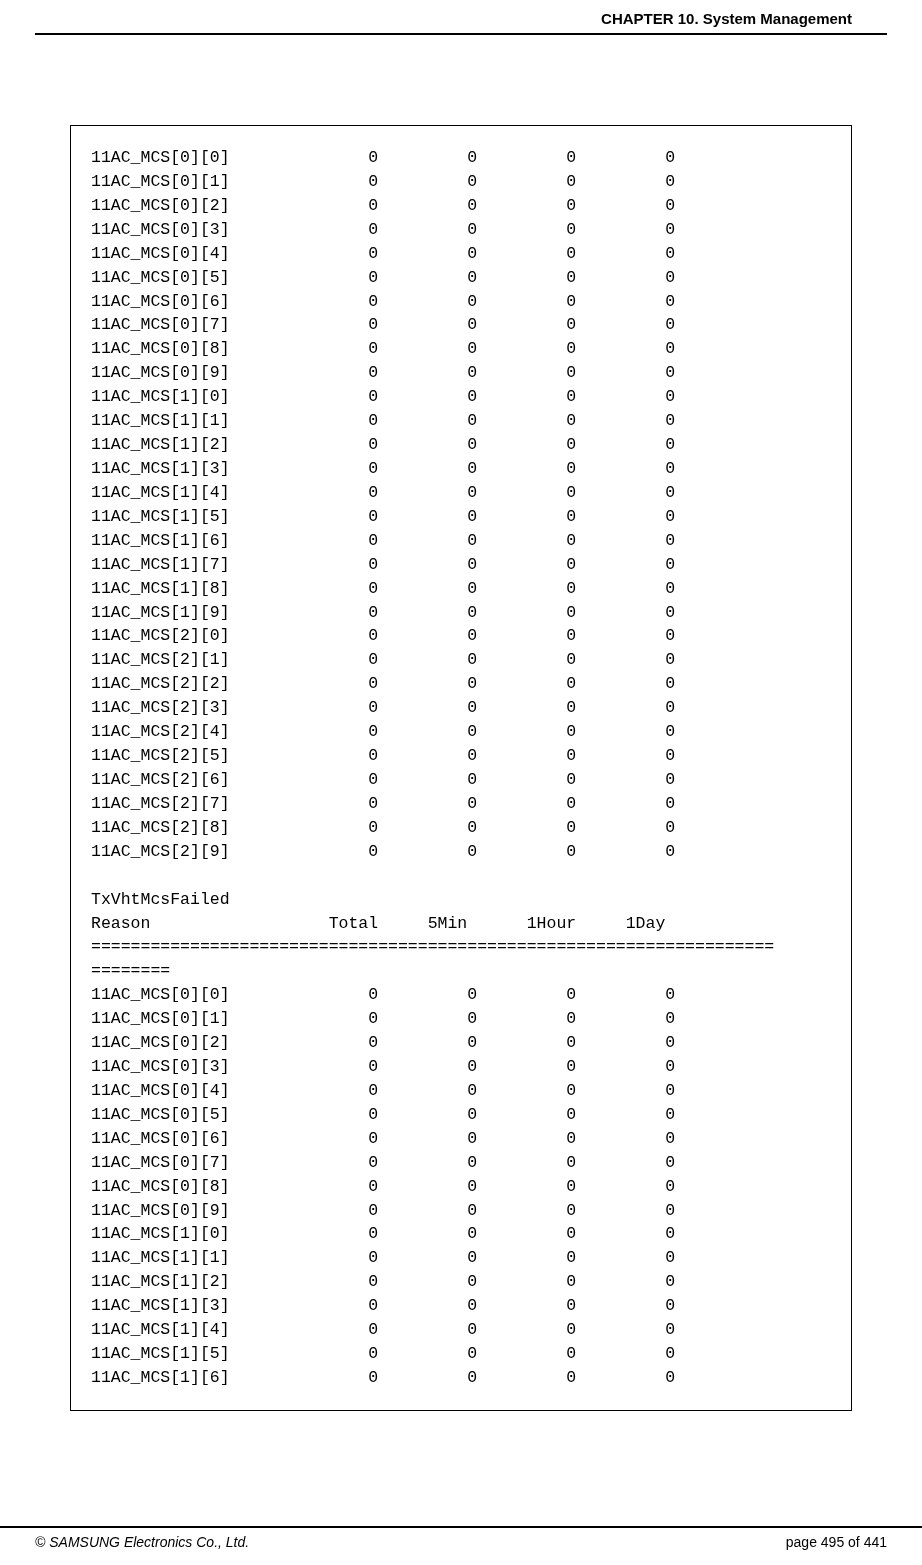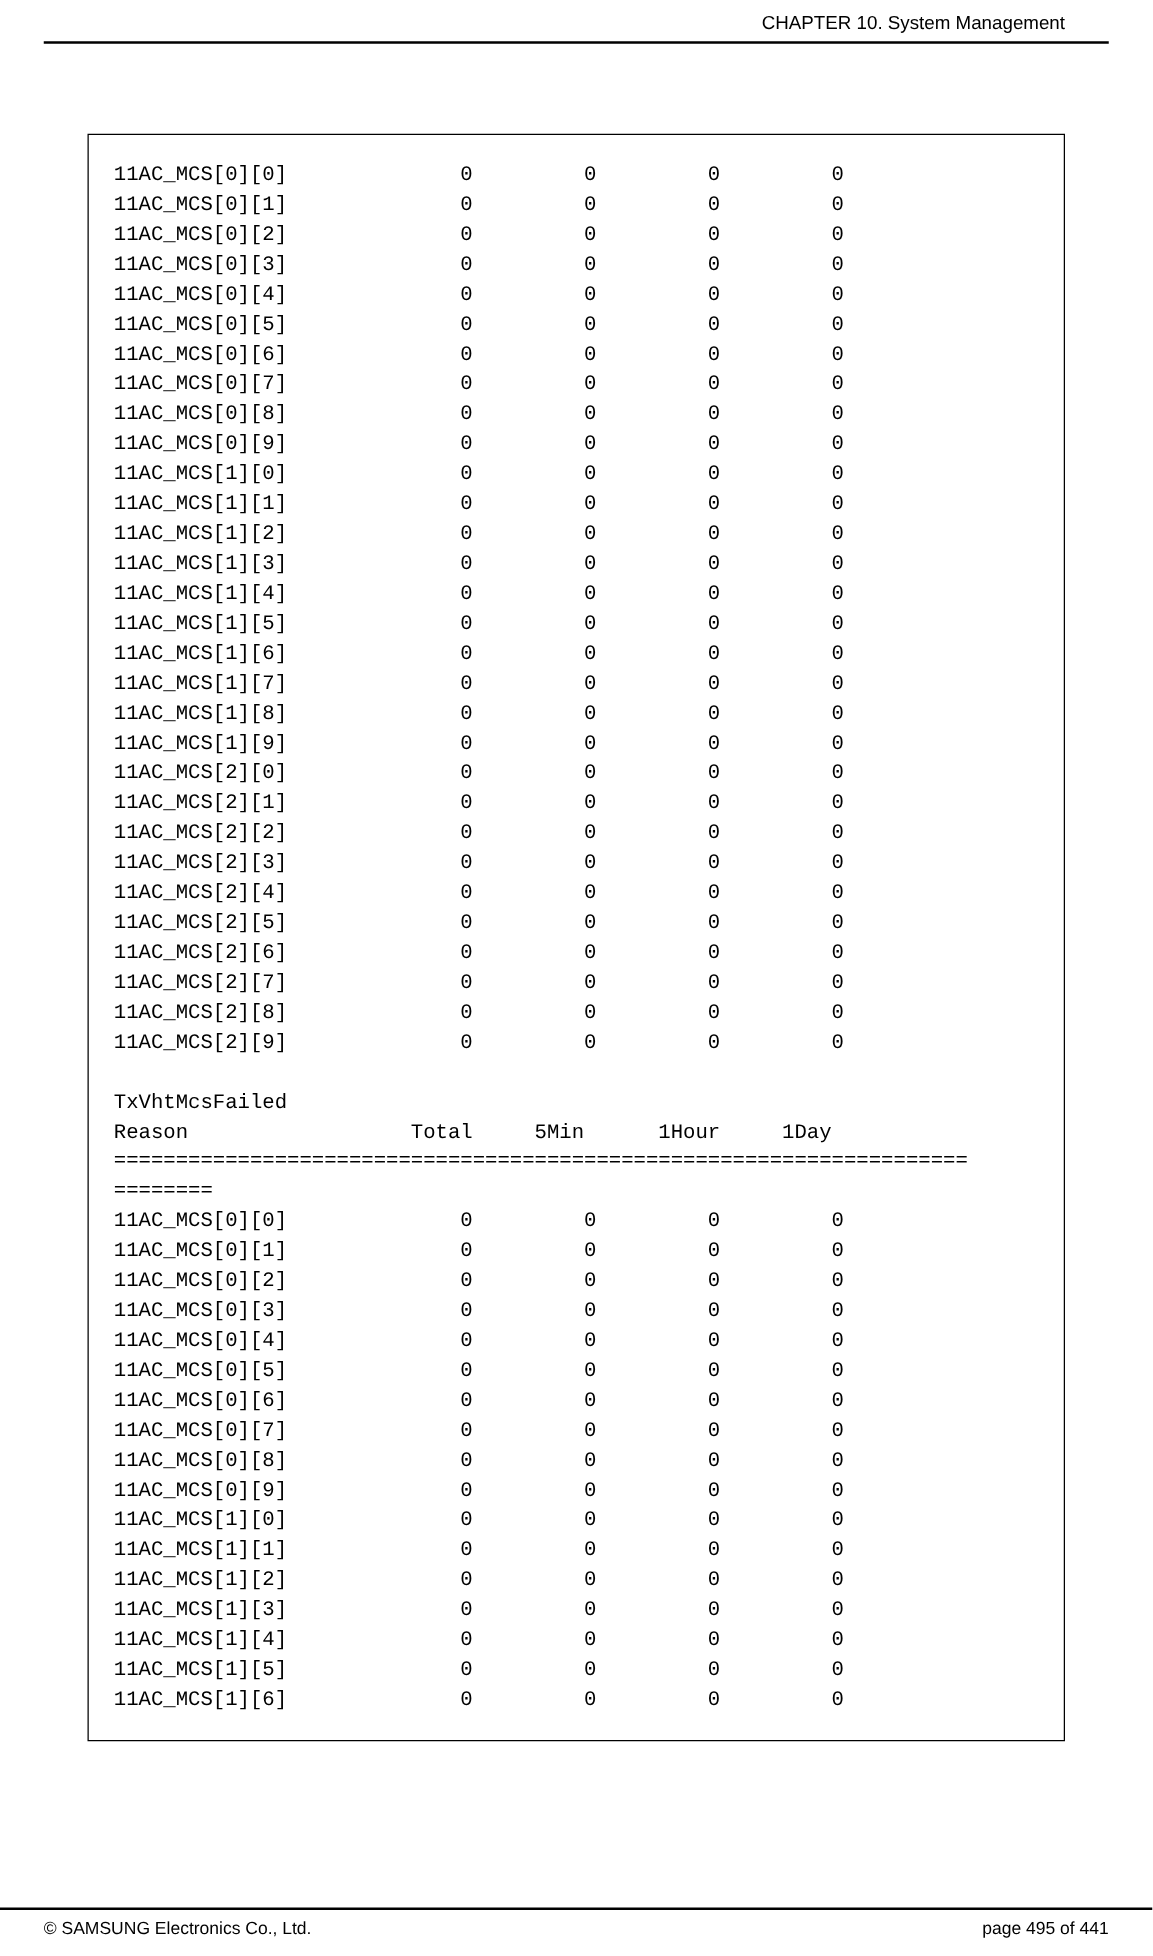"CHAPTER 10. System Management" .header-text { font-weight: normal -> bold }
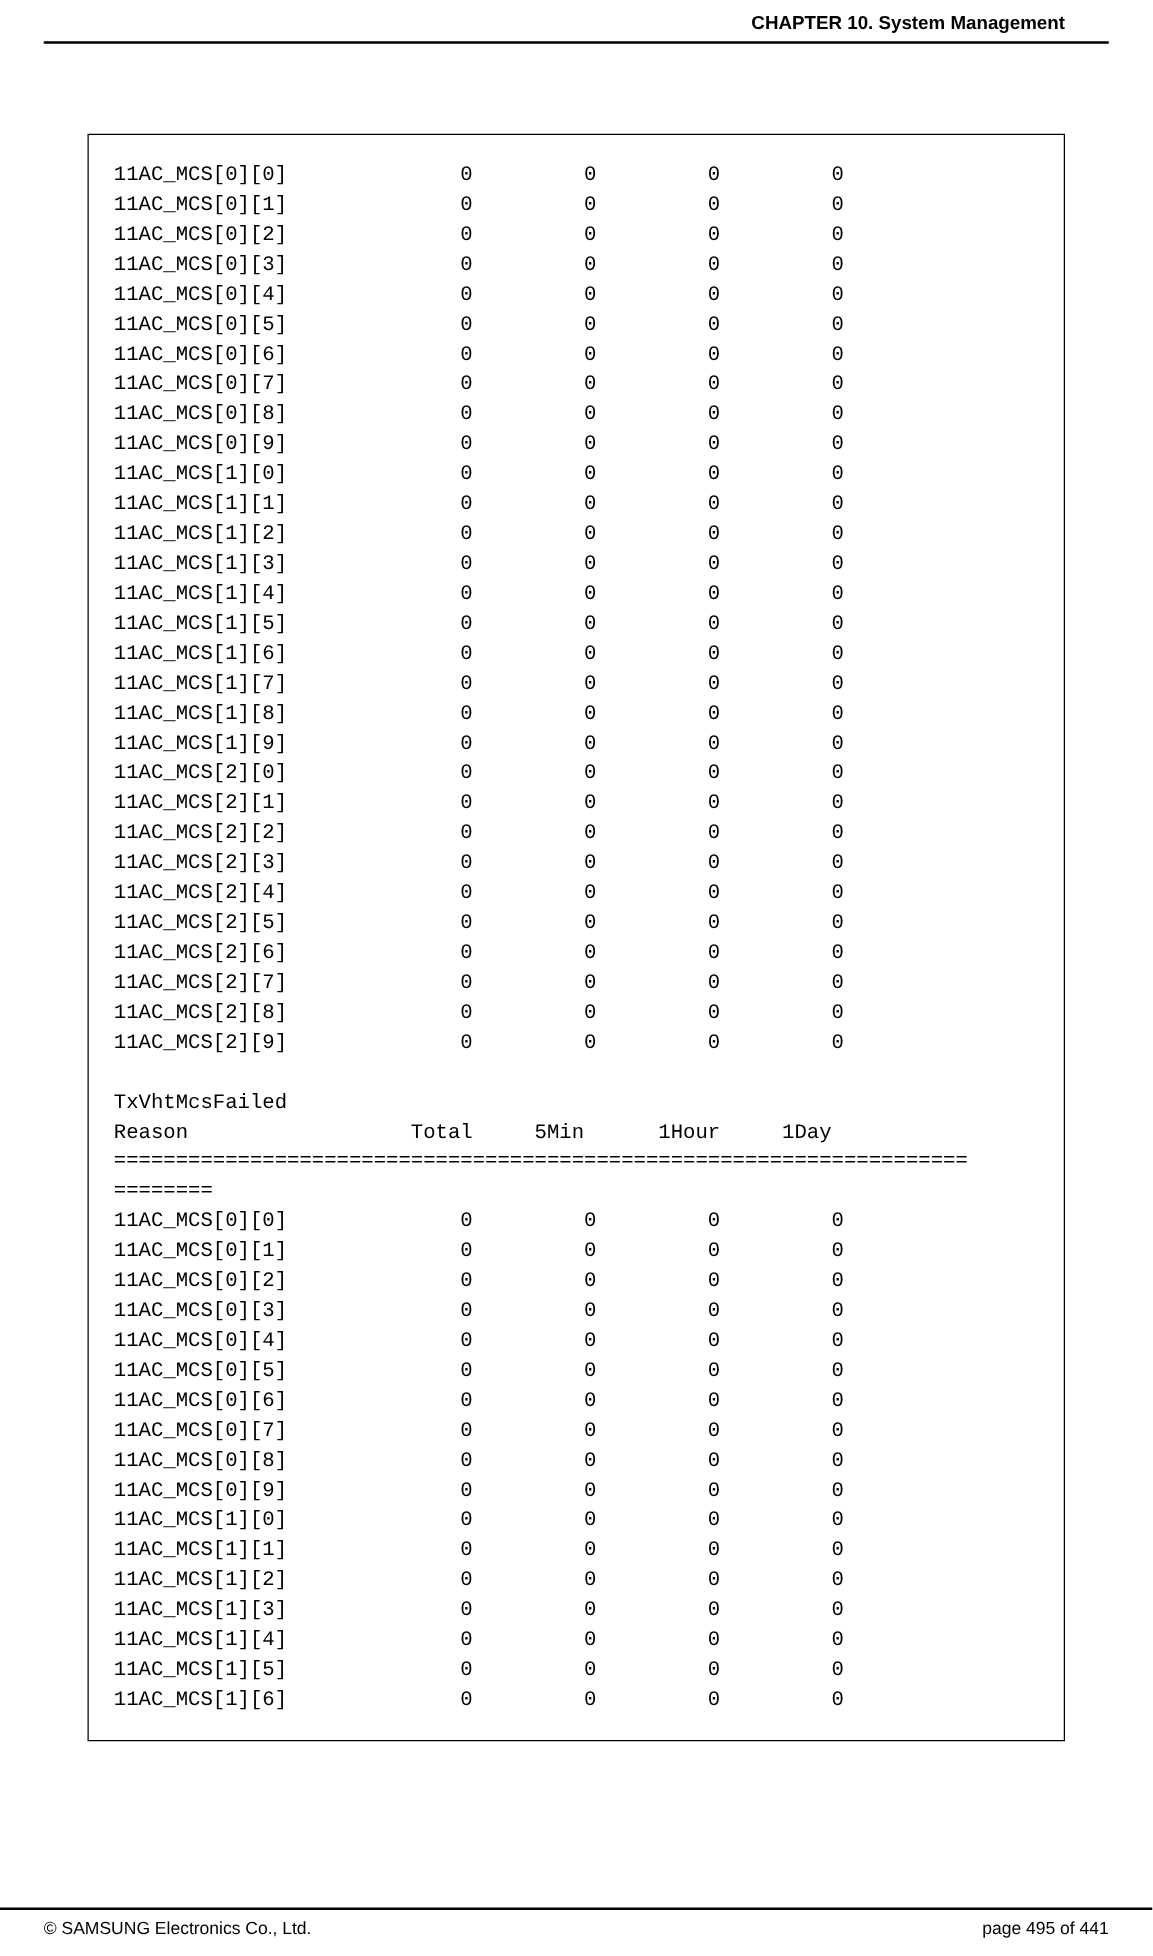"11AC_MCS[0][0] 0 0 0 0" .content-box { margin: 72px 70px 0 70px -> 90px 70px 0 70px }
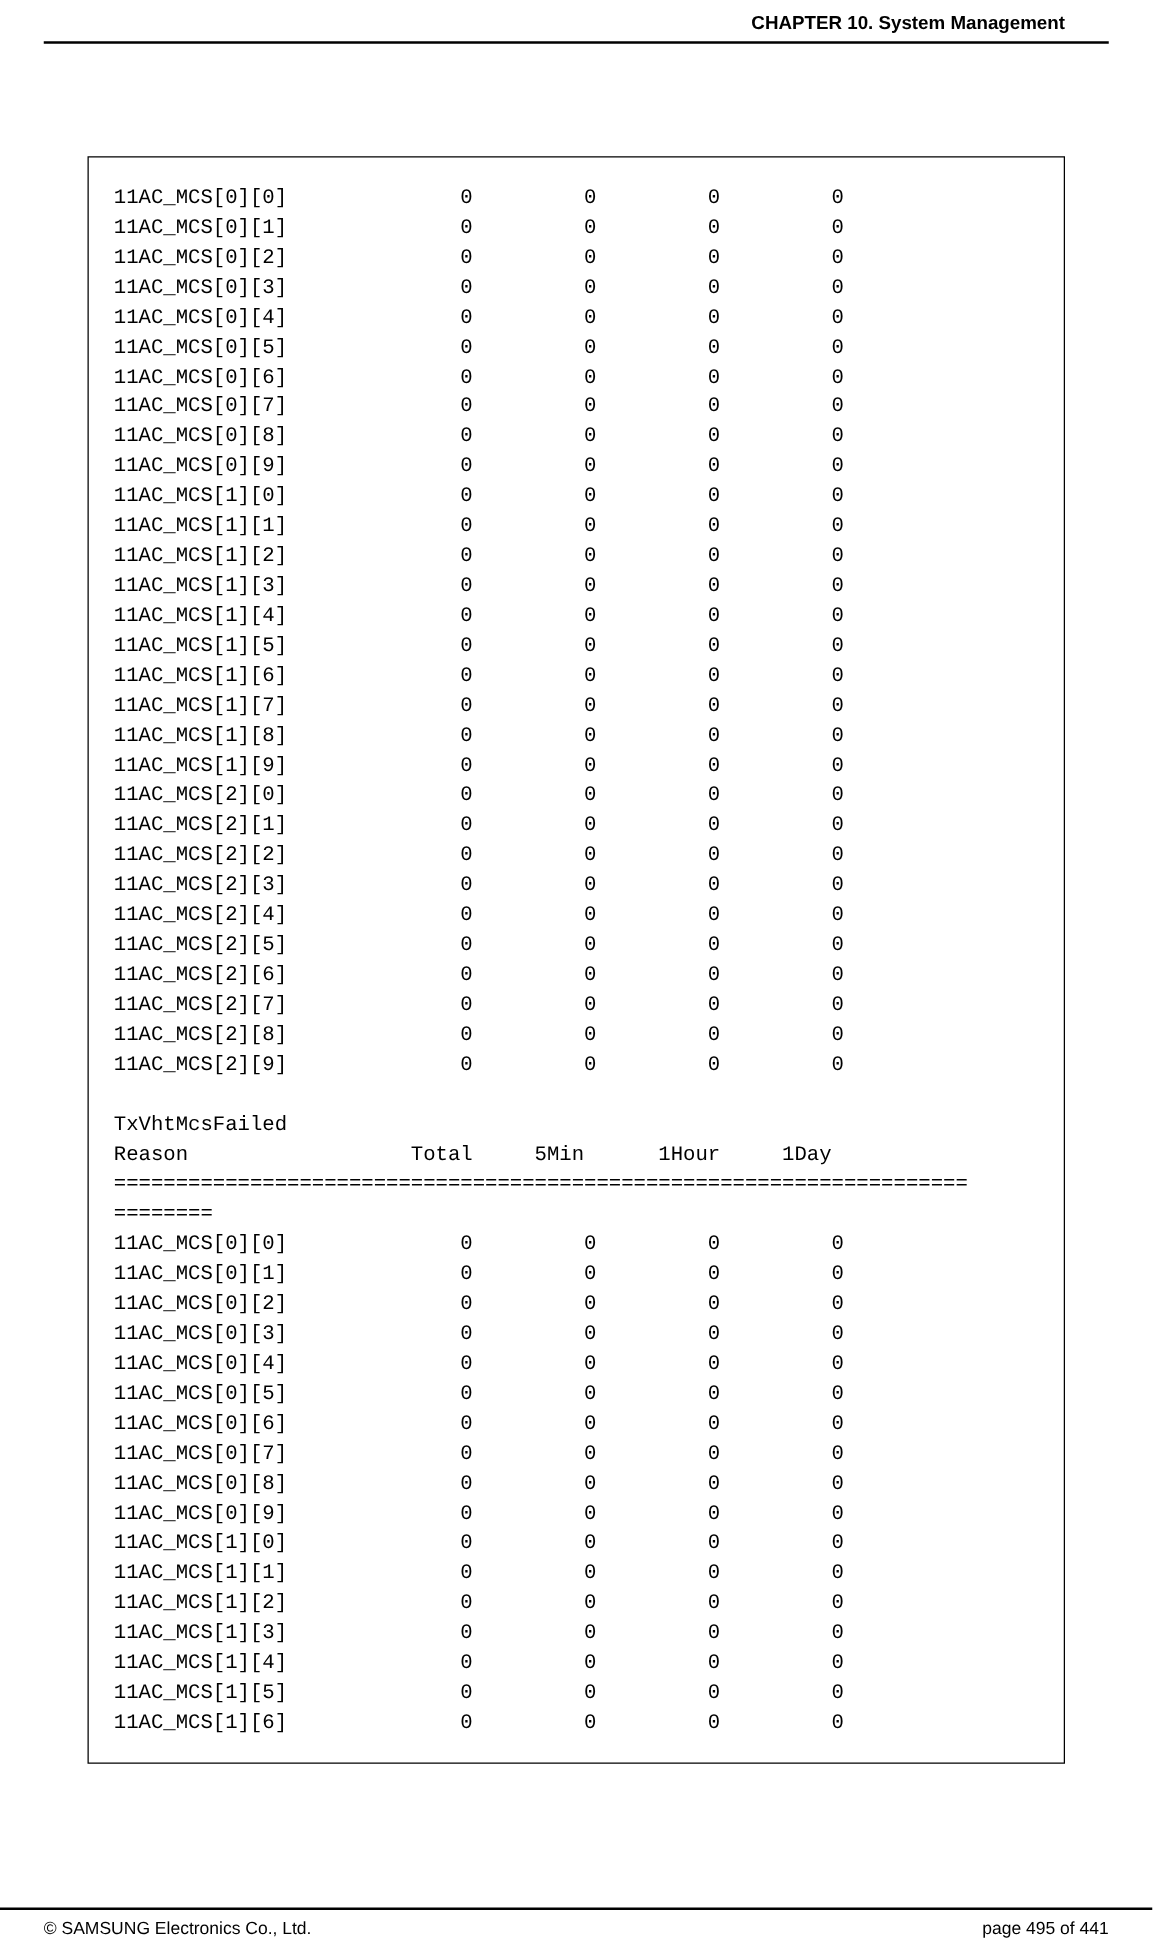"© SAMSUNG Electronics Co., Ltd." .footer-left { font-style: none -> italic }
